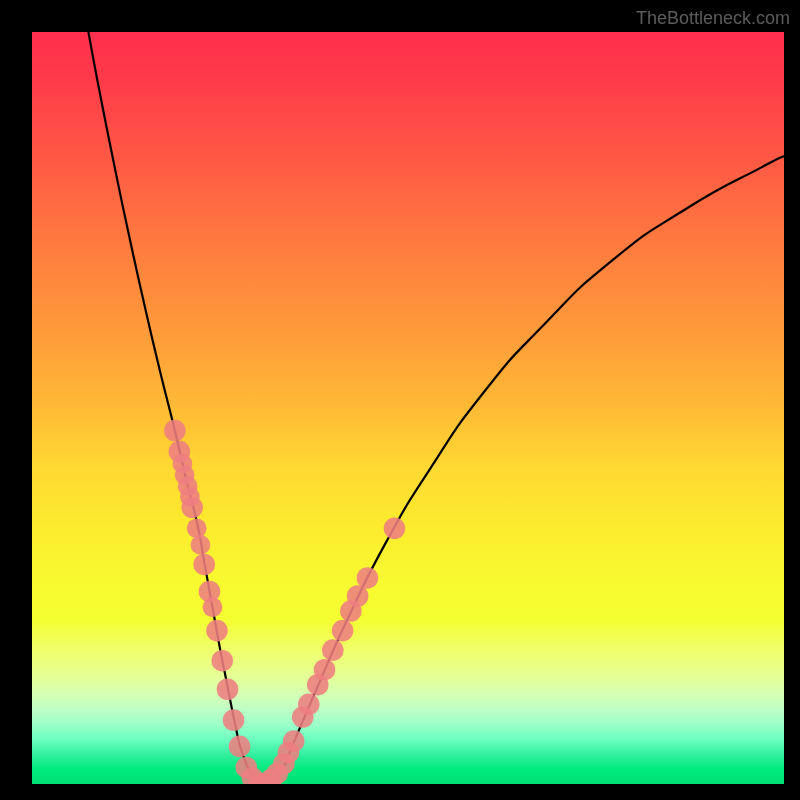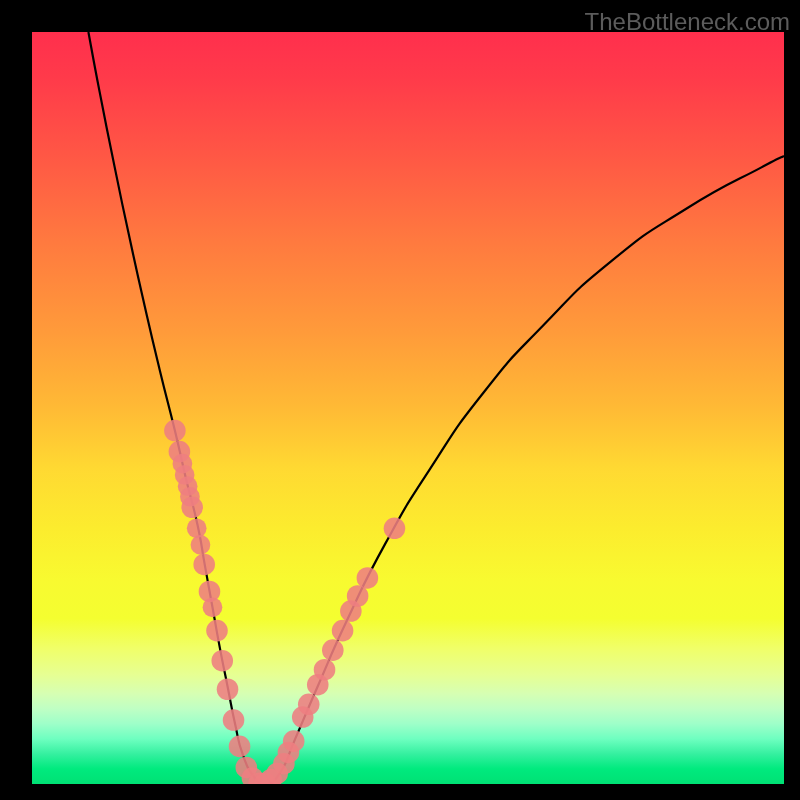"TheBottleneck.com" .watermark { font-size: 24px -> 18px }
